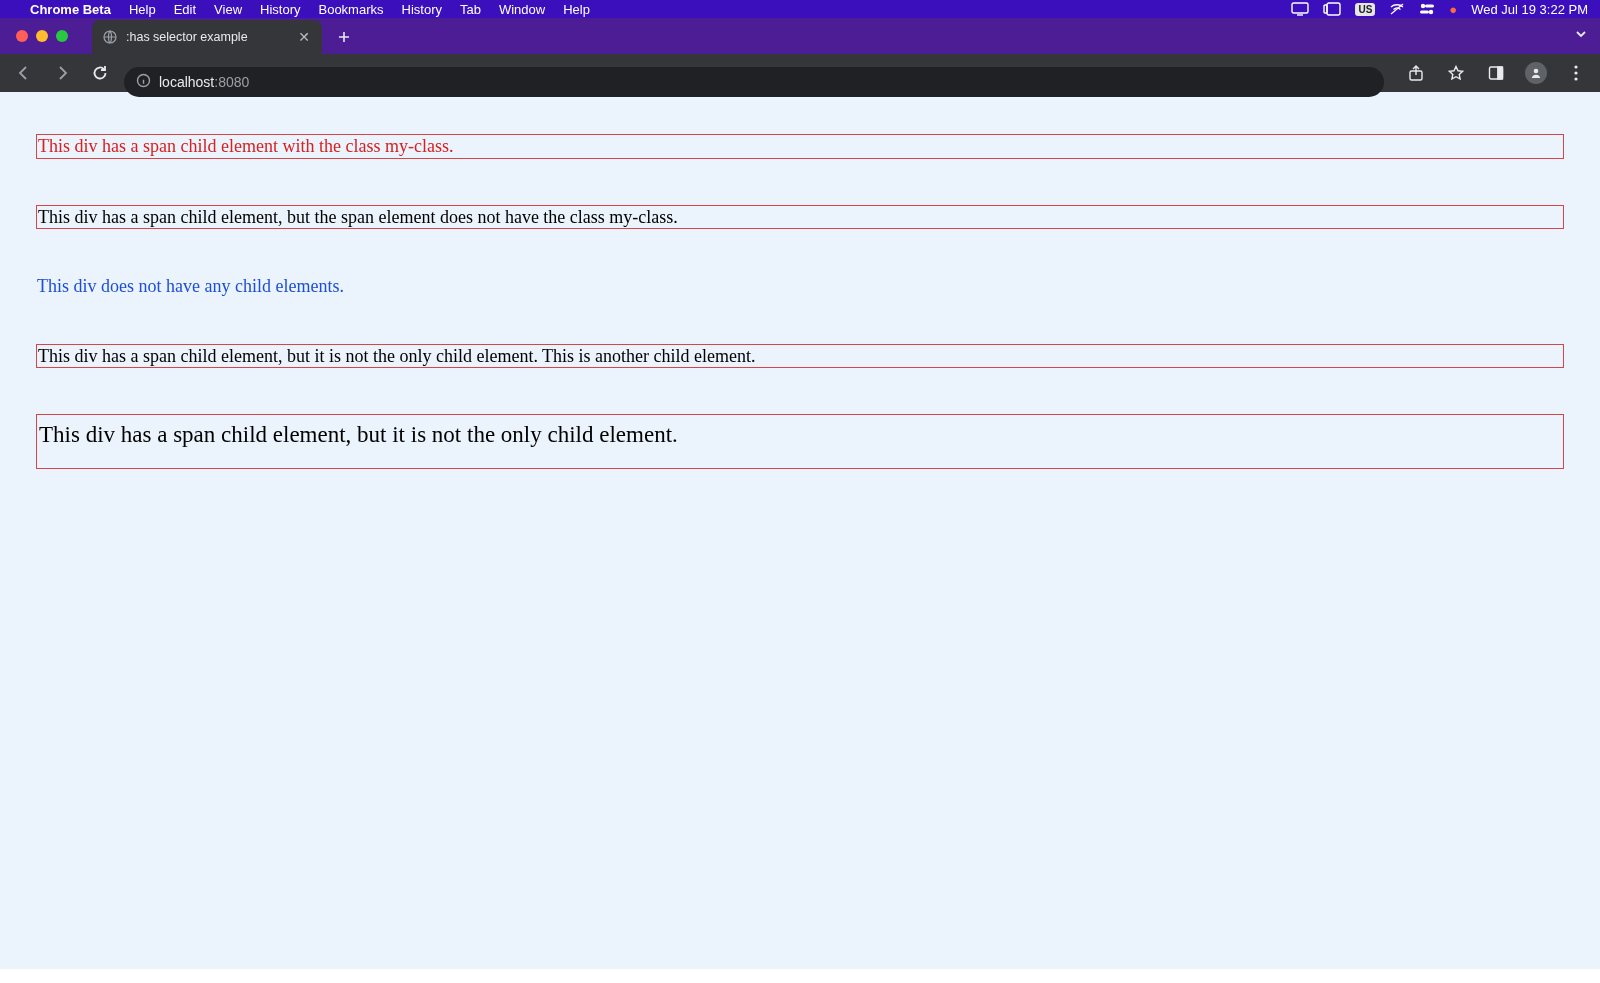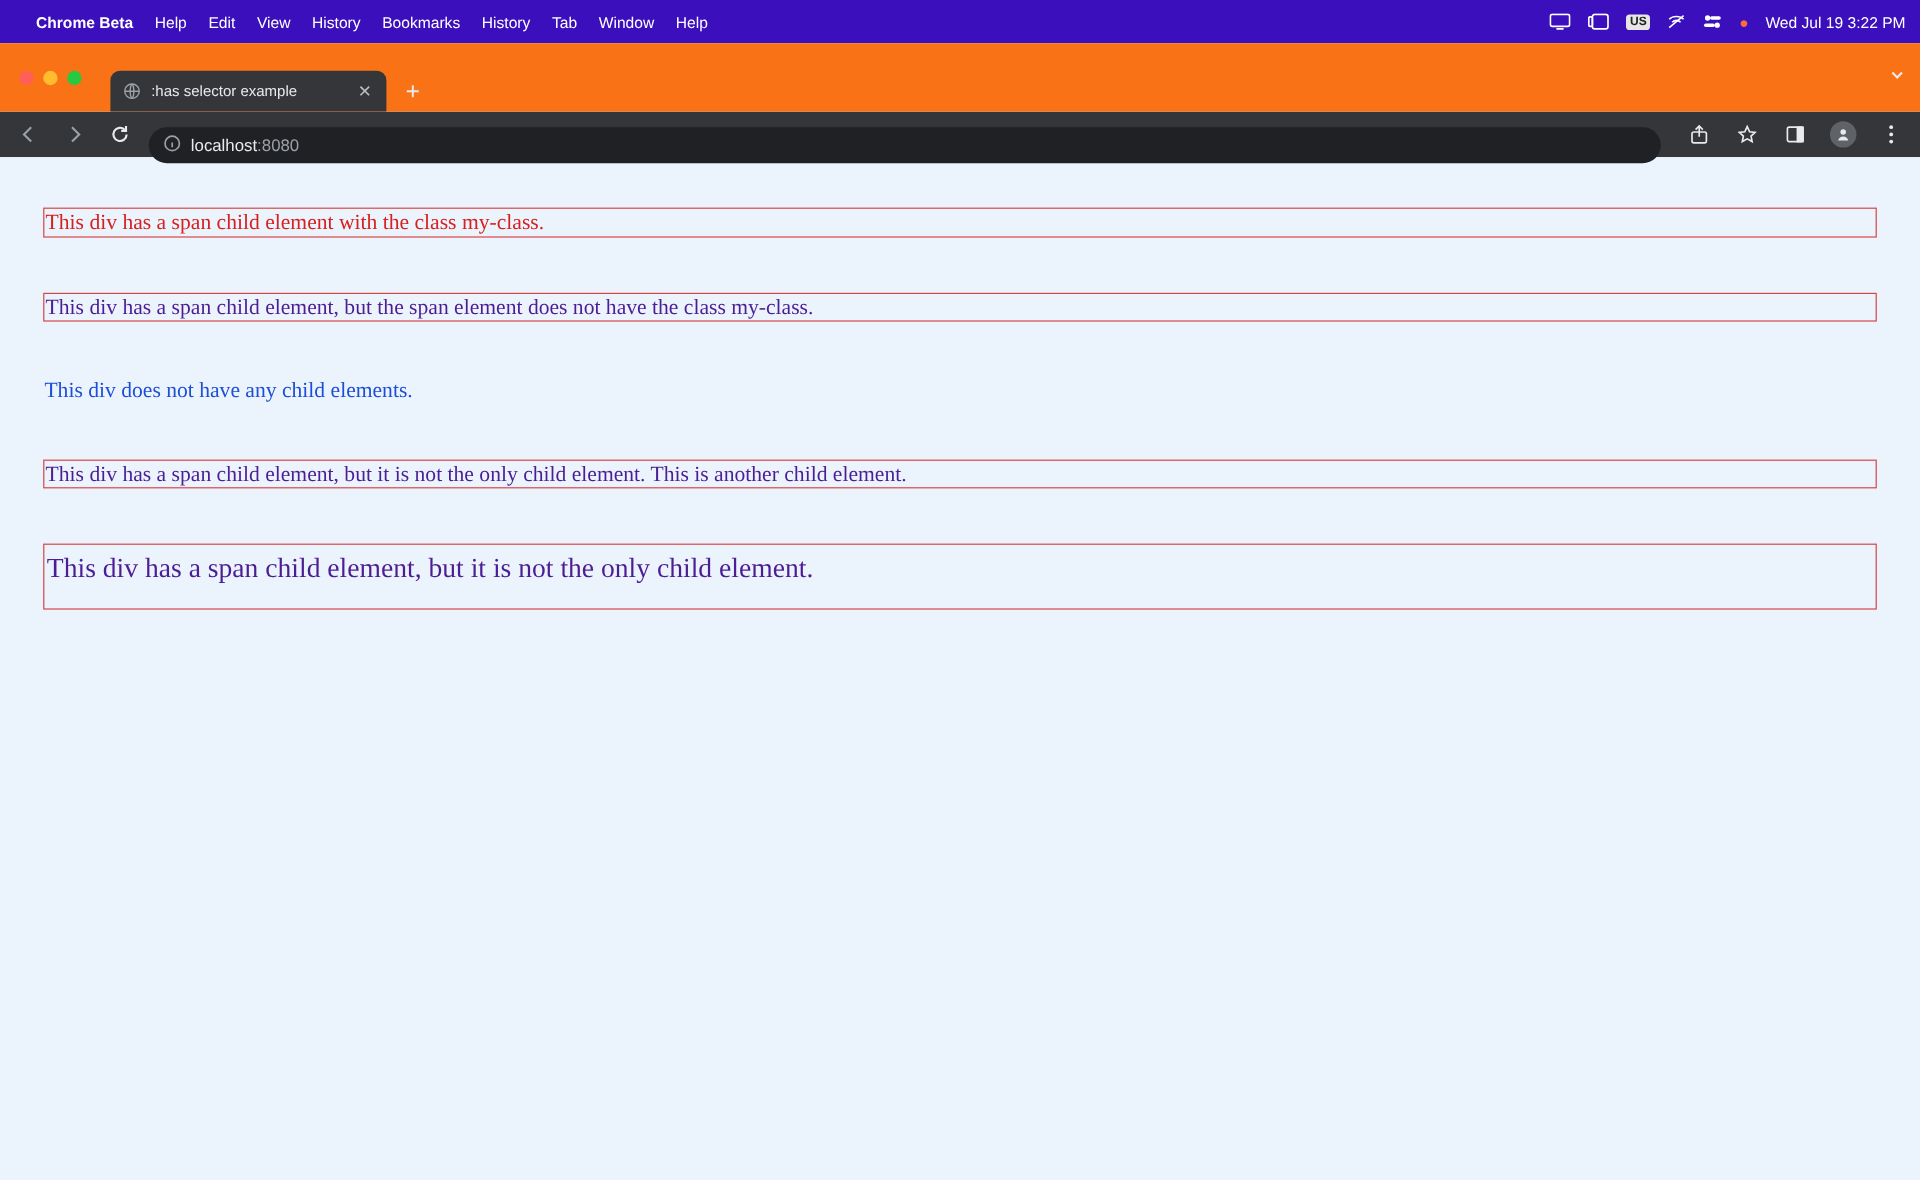"Chrome Beta" .menubar { height: 36px -> 18px }
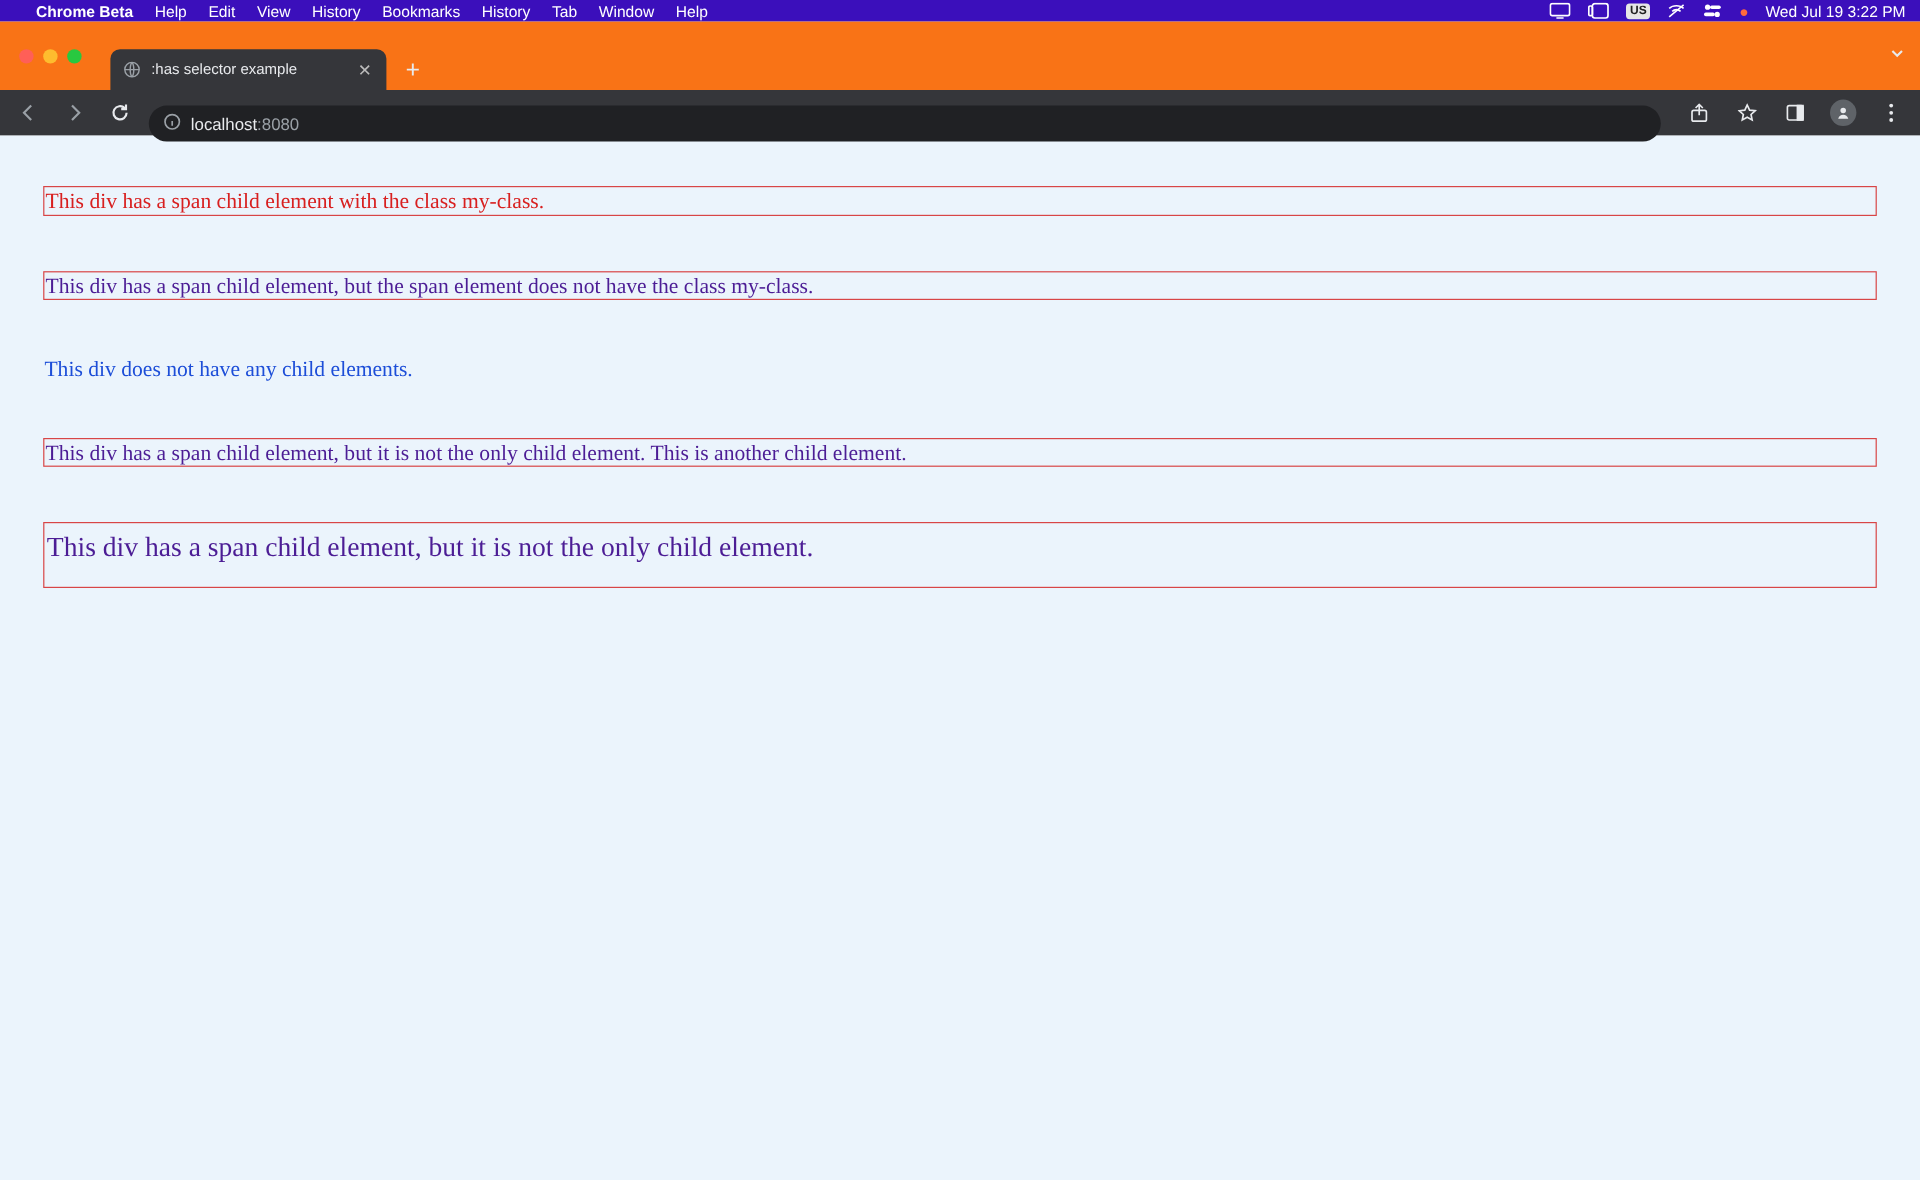":has selector example" .tabstrip { background: #f97316 -> #4c1d95; height: 57px -> 36px }
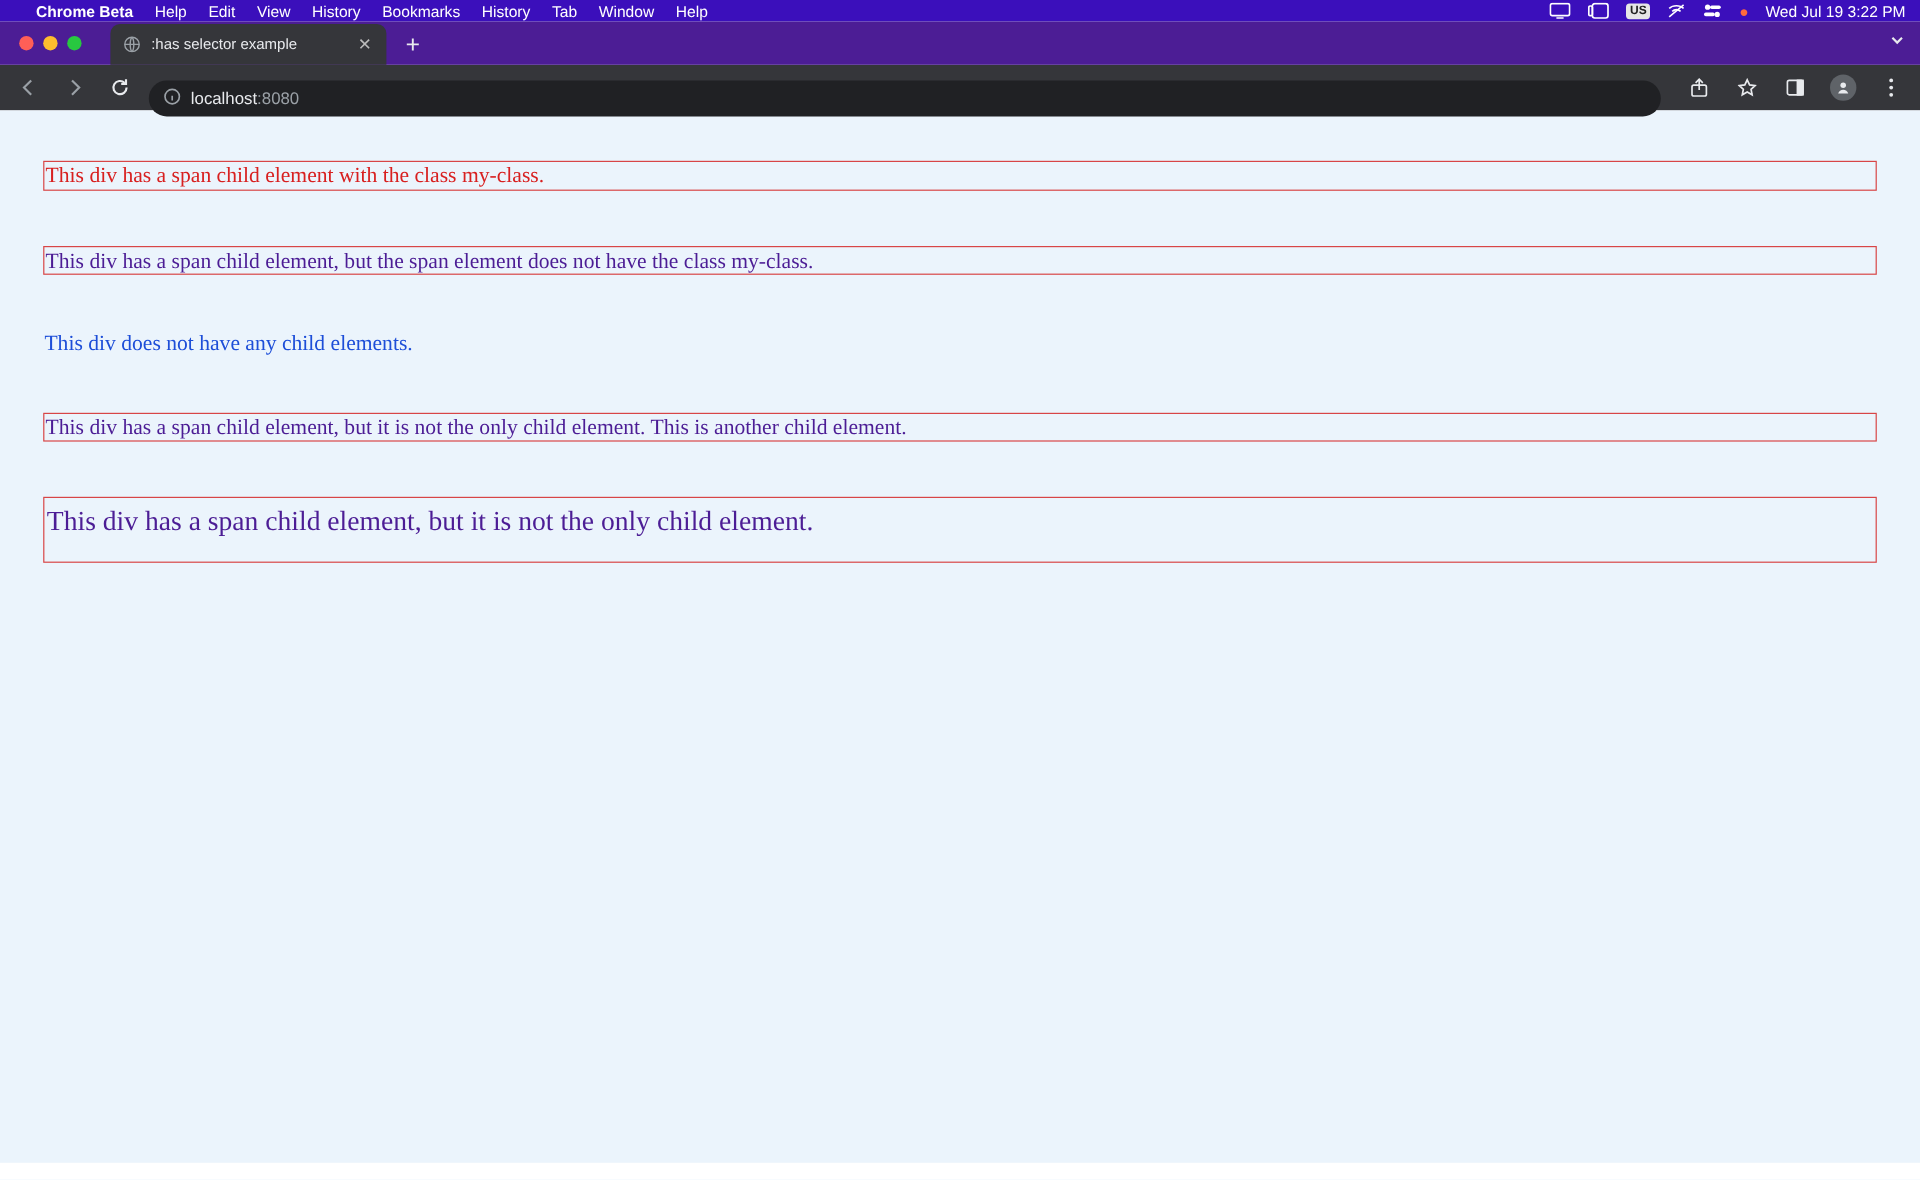"This div has a span child element," .txt-blue { color: #4c1d95 -> #000000 }
